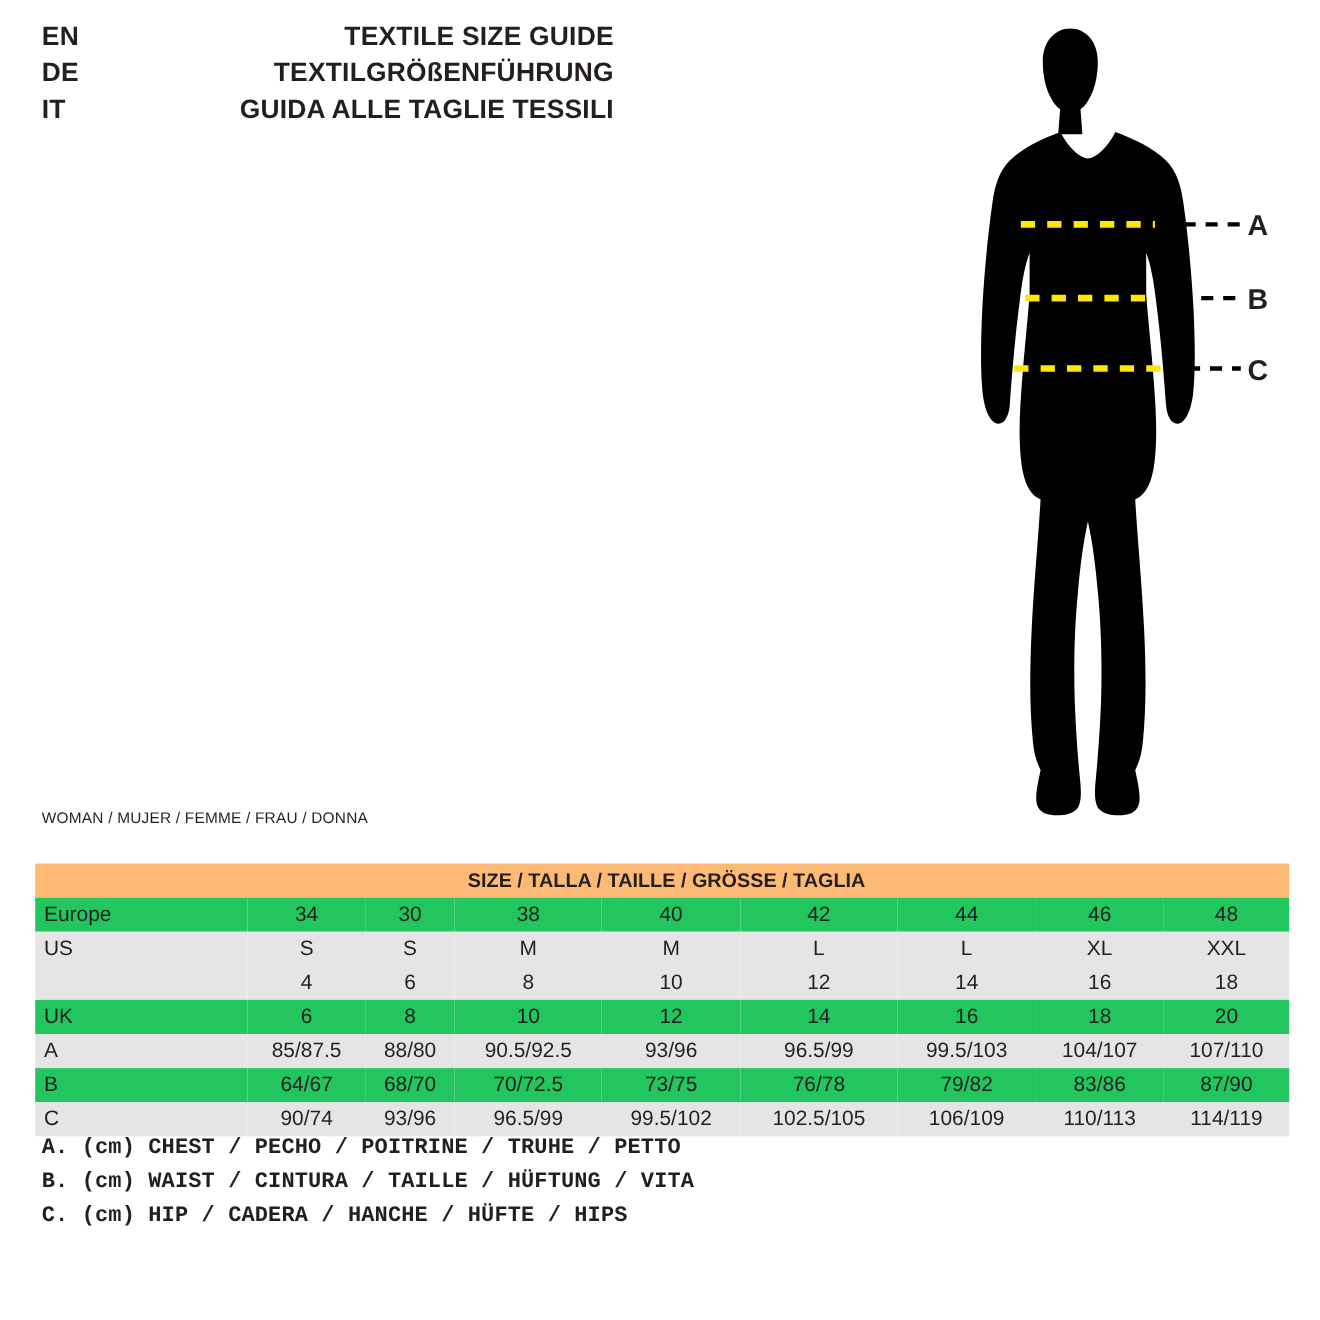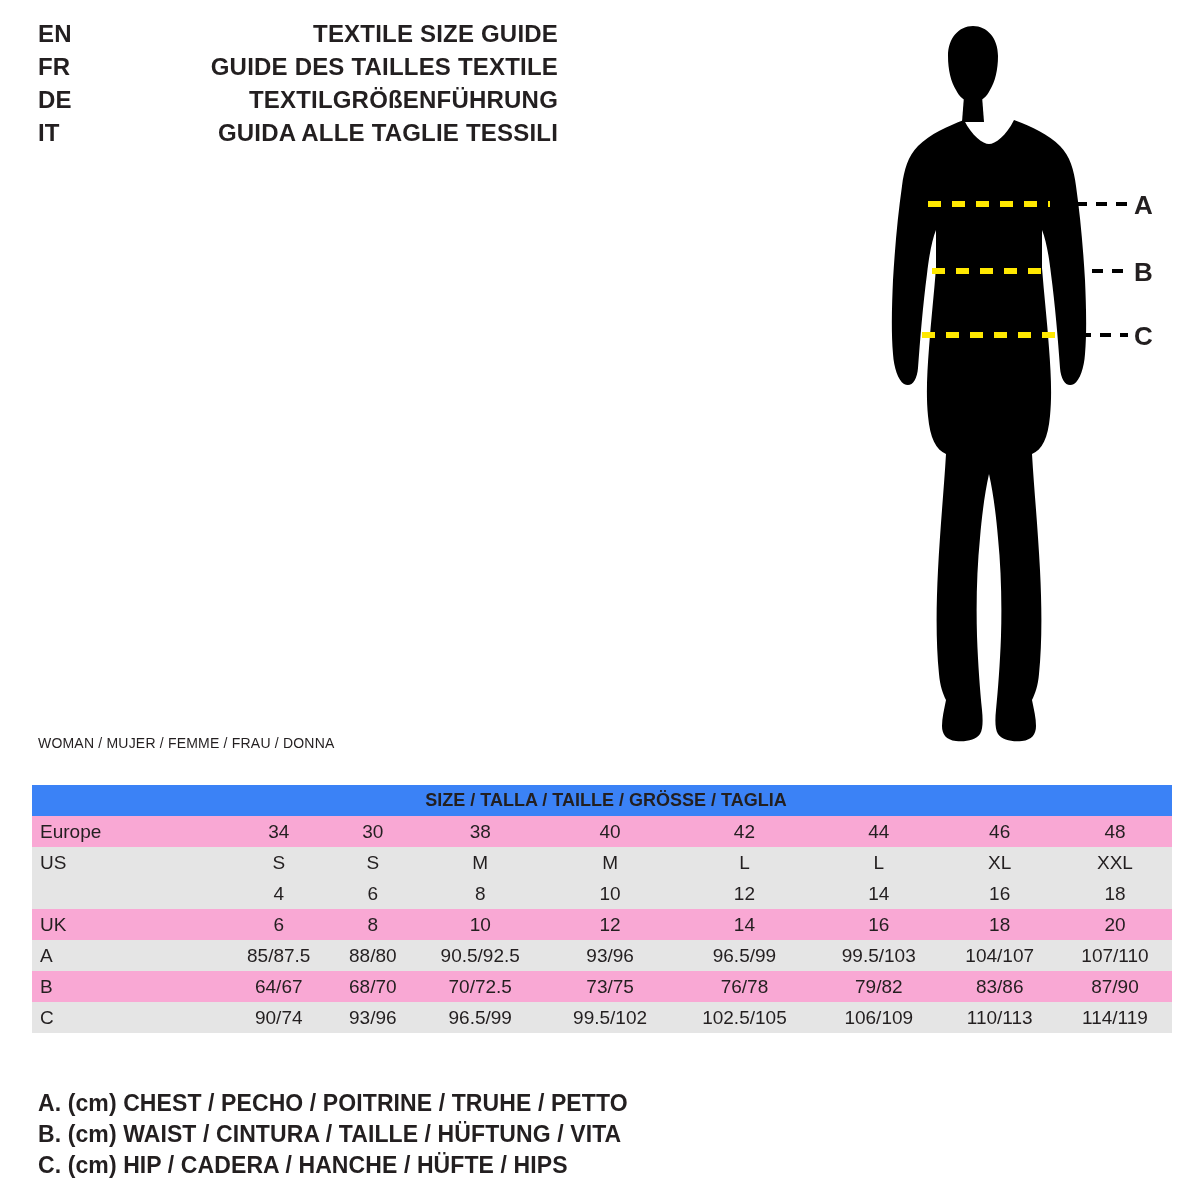"FR" div.lang-row { html: <div> <span>FR</span> <span>GUIDE DES TAILLES TEXTILE</span> </div> -> none }
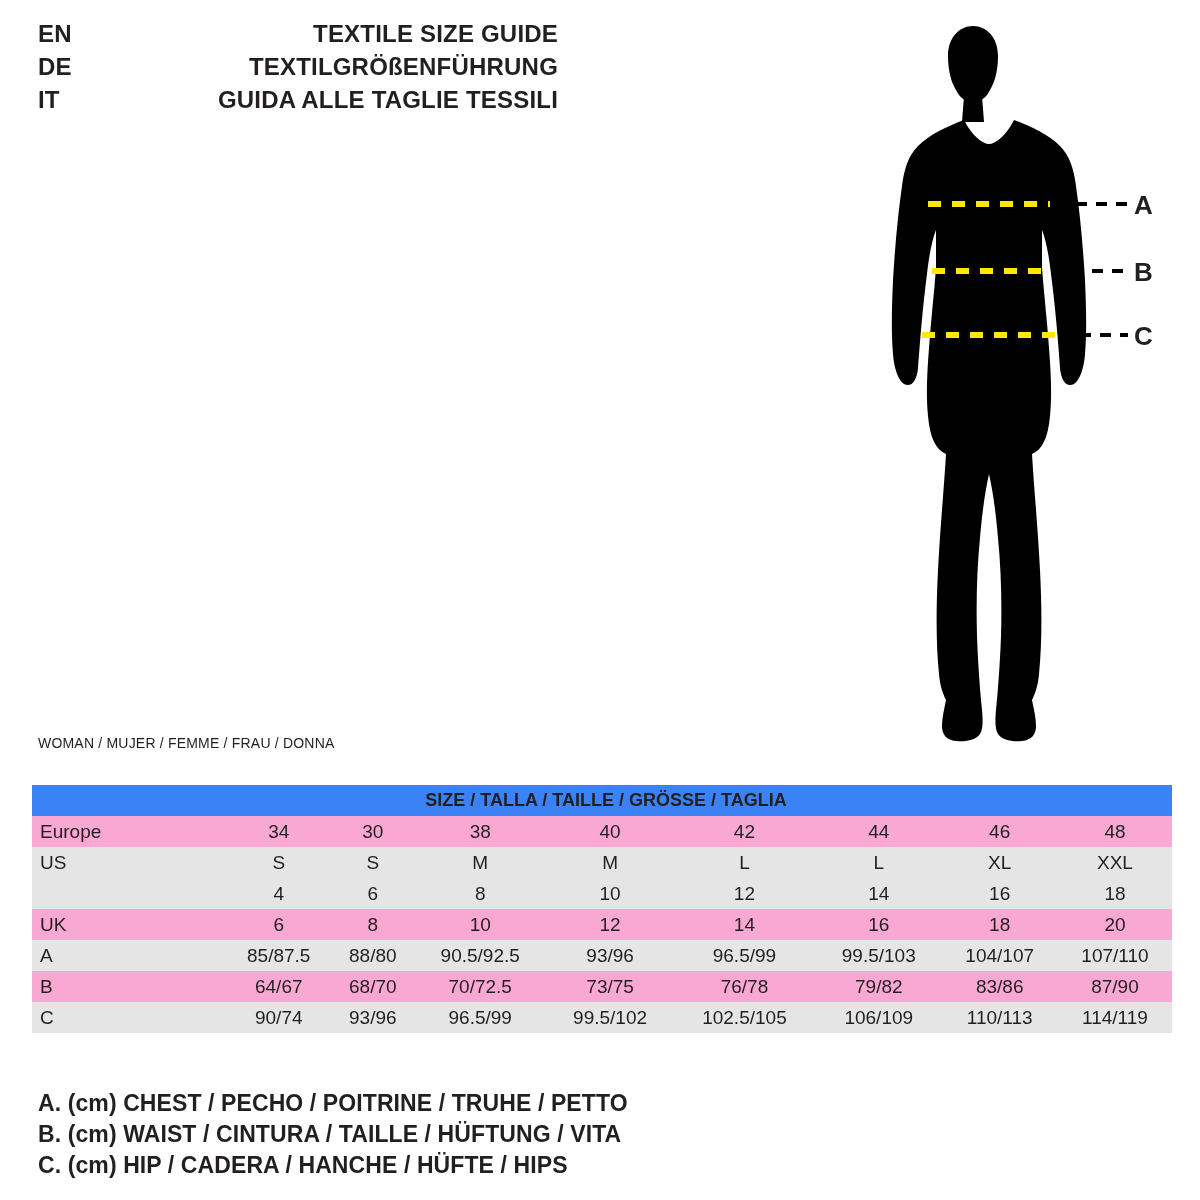"SIZE / TALLA / TAILLE" .size-table tr.head-row td { background: #3b82f6 -> #fdba74 }
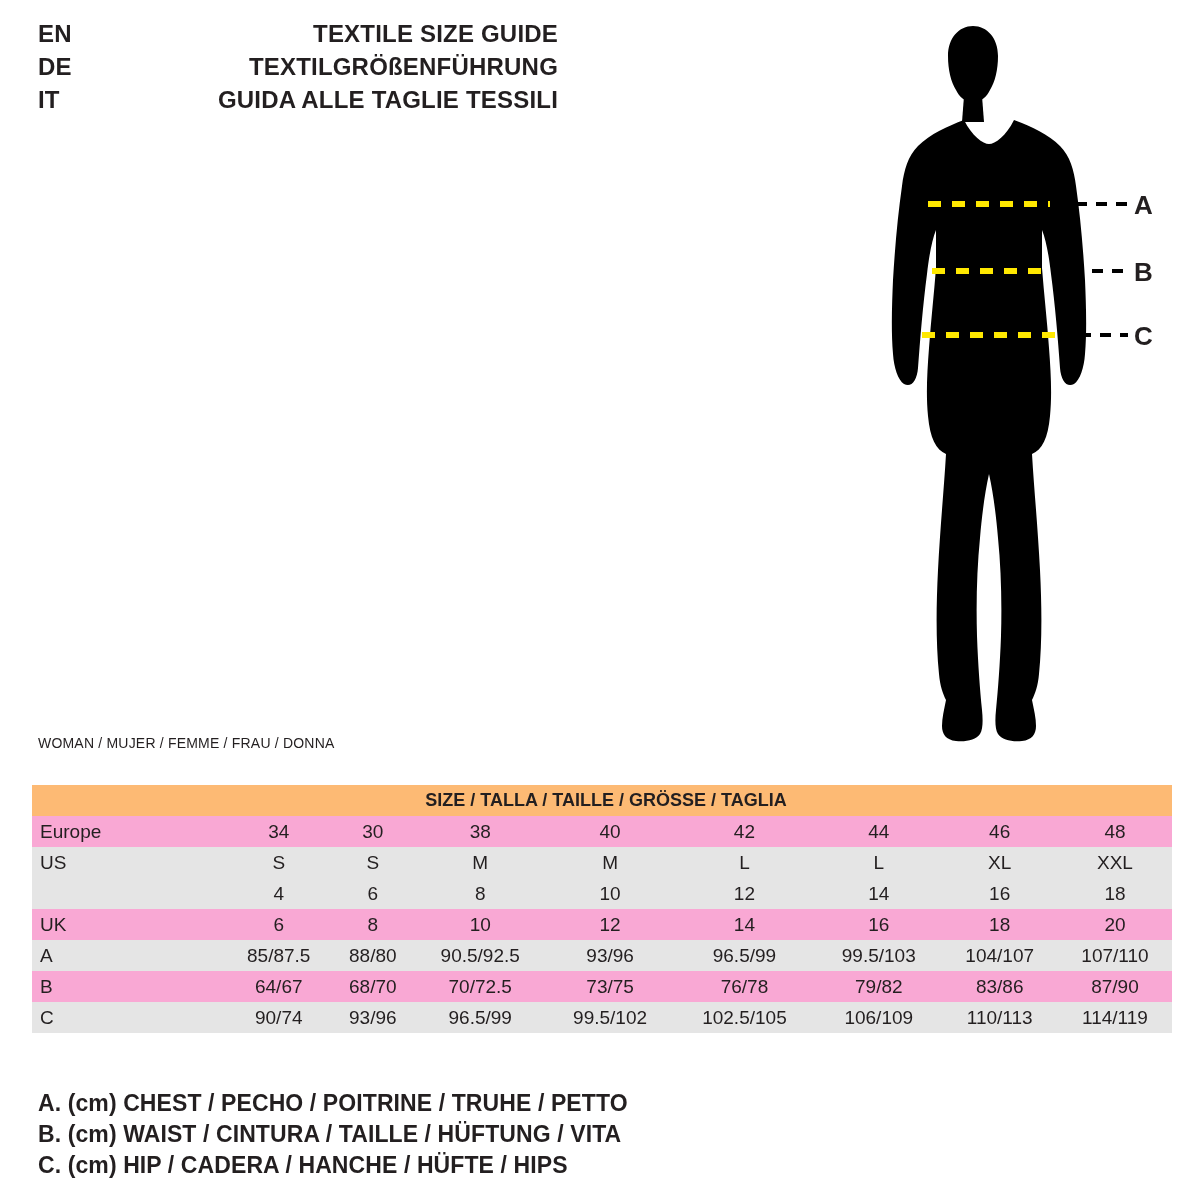"Europe" .size-table tr.plain td { background: #f9a8d4 -> #22c55e }
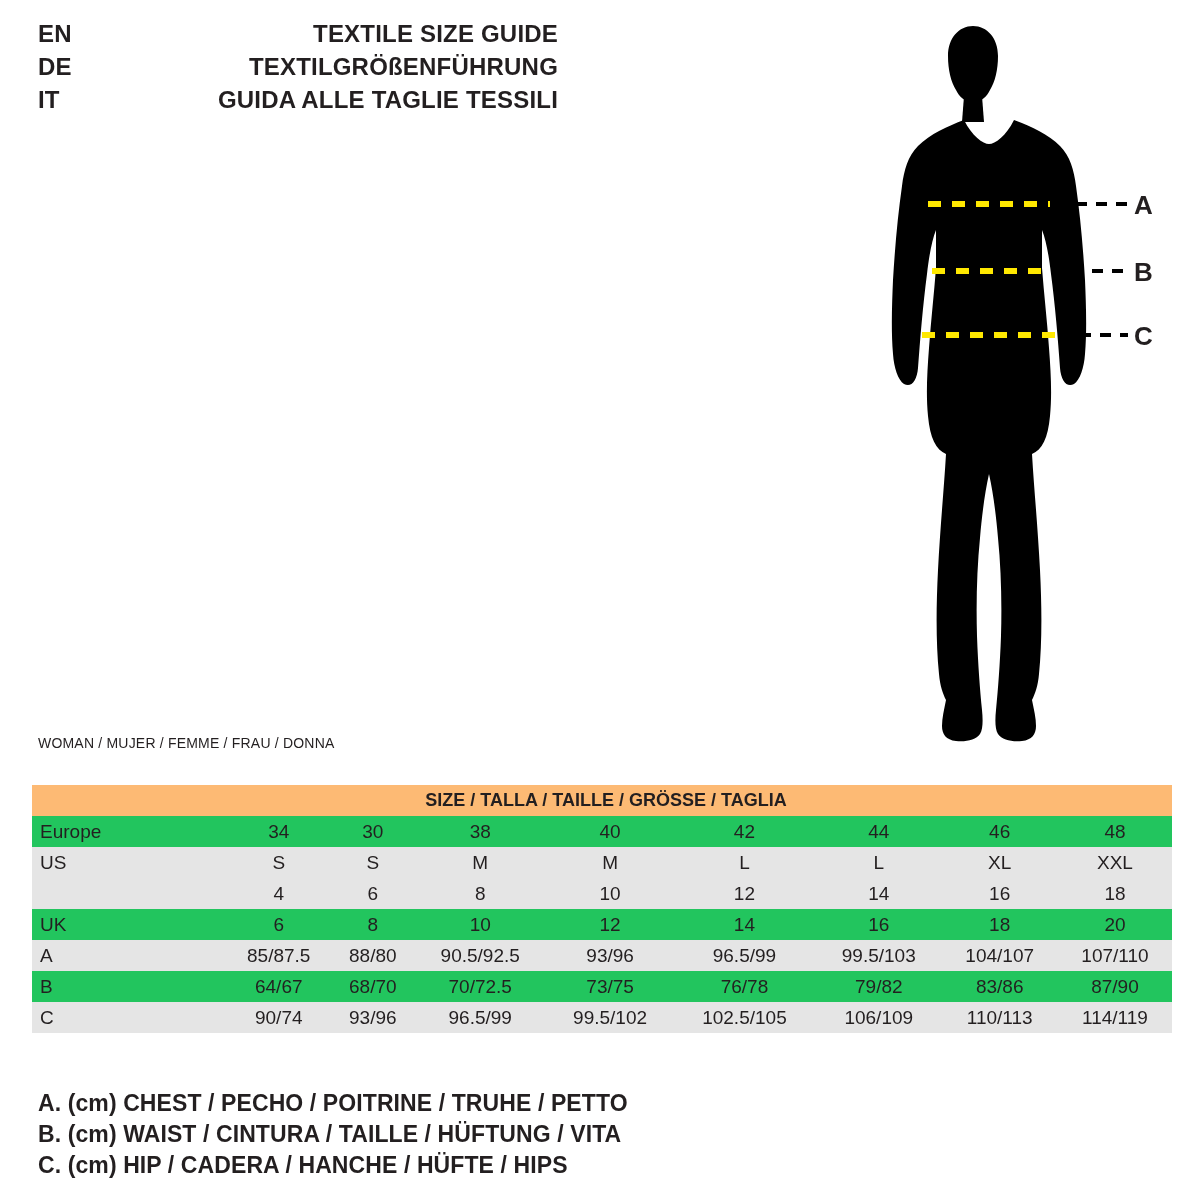"A. (cm) CHEST / PECHO" .legend { font-family: none -> Liberation Mono, monospace; font-size: 23px -> 20px; top: 1088px -> 1028px }
